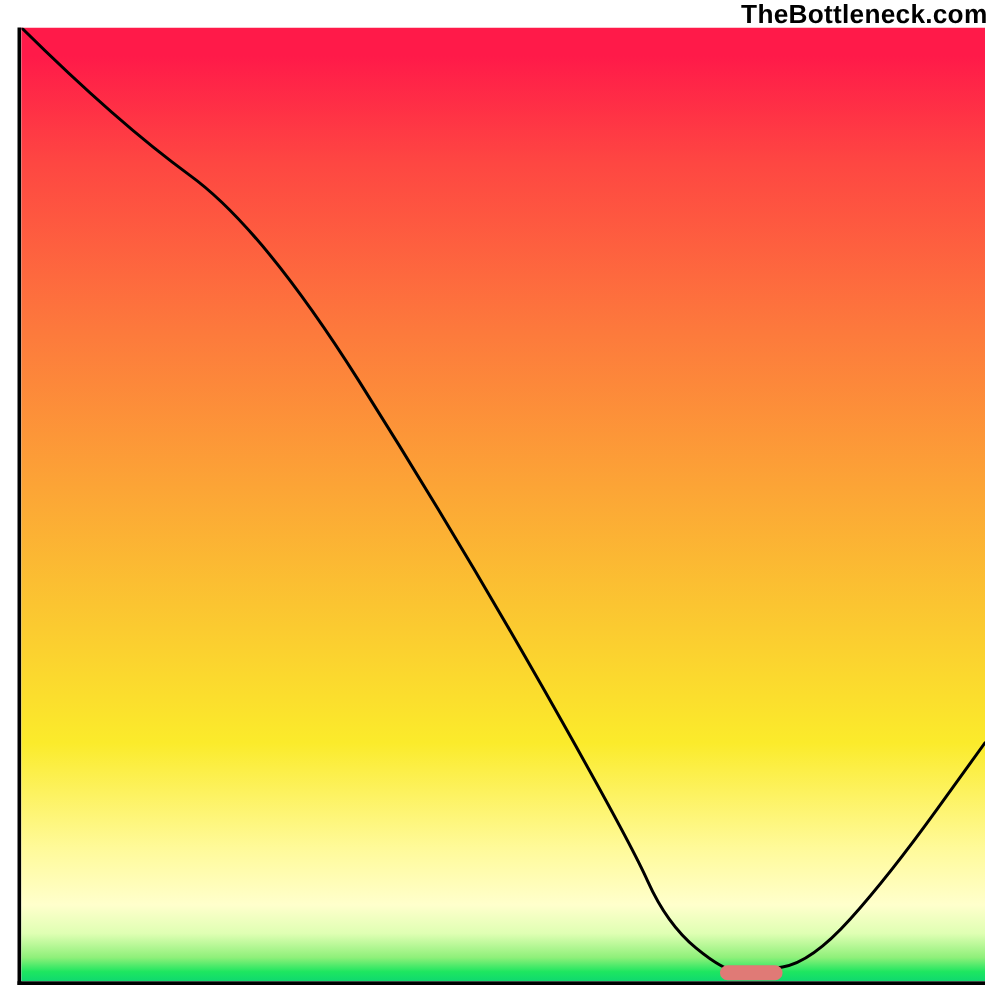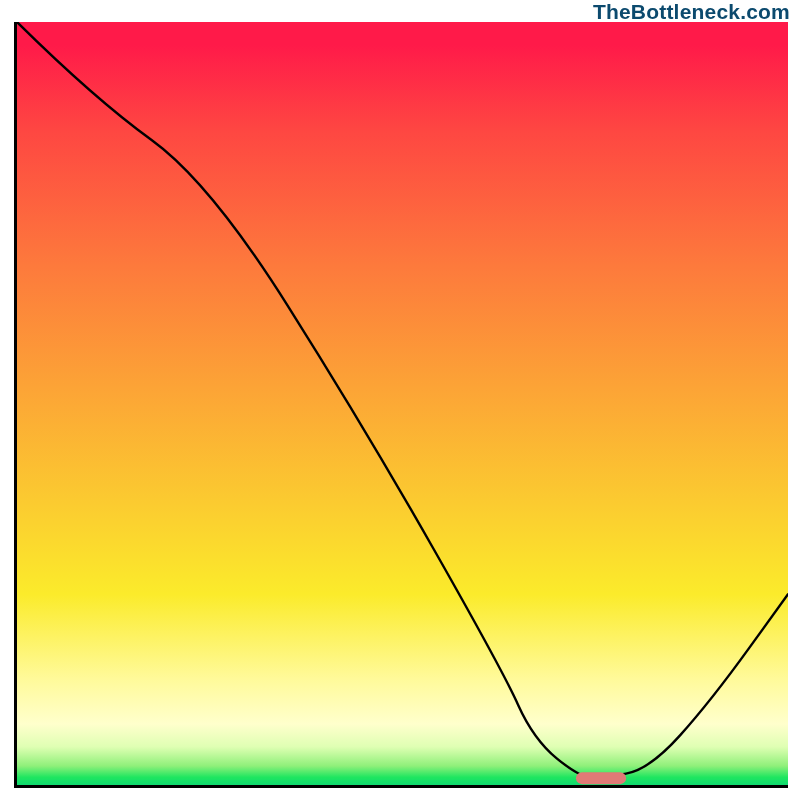"TheBottleneck.com" .watermark { color: #0c4a6e -> #000000 }
